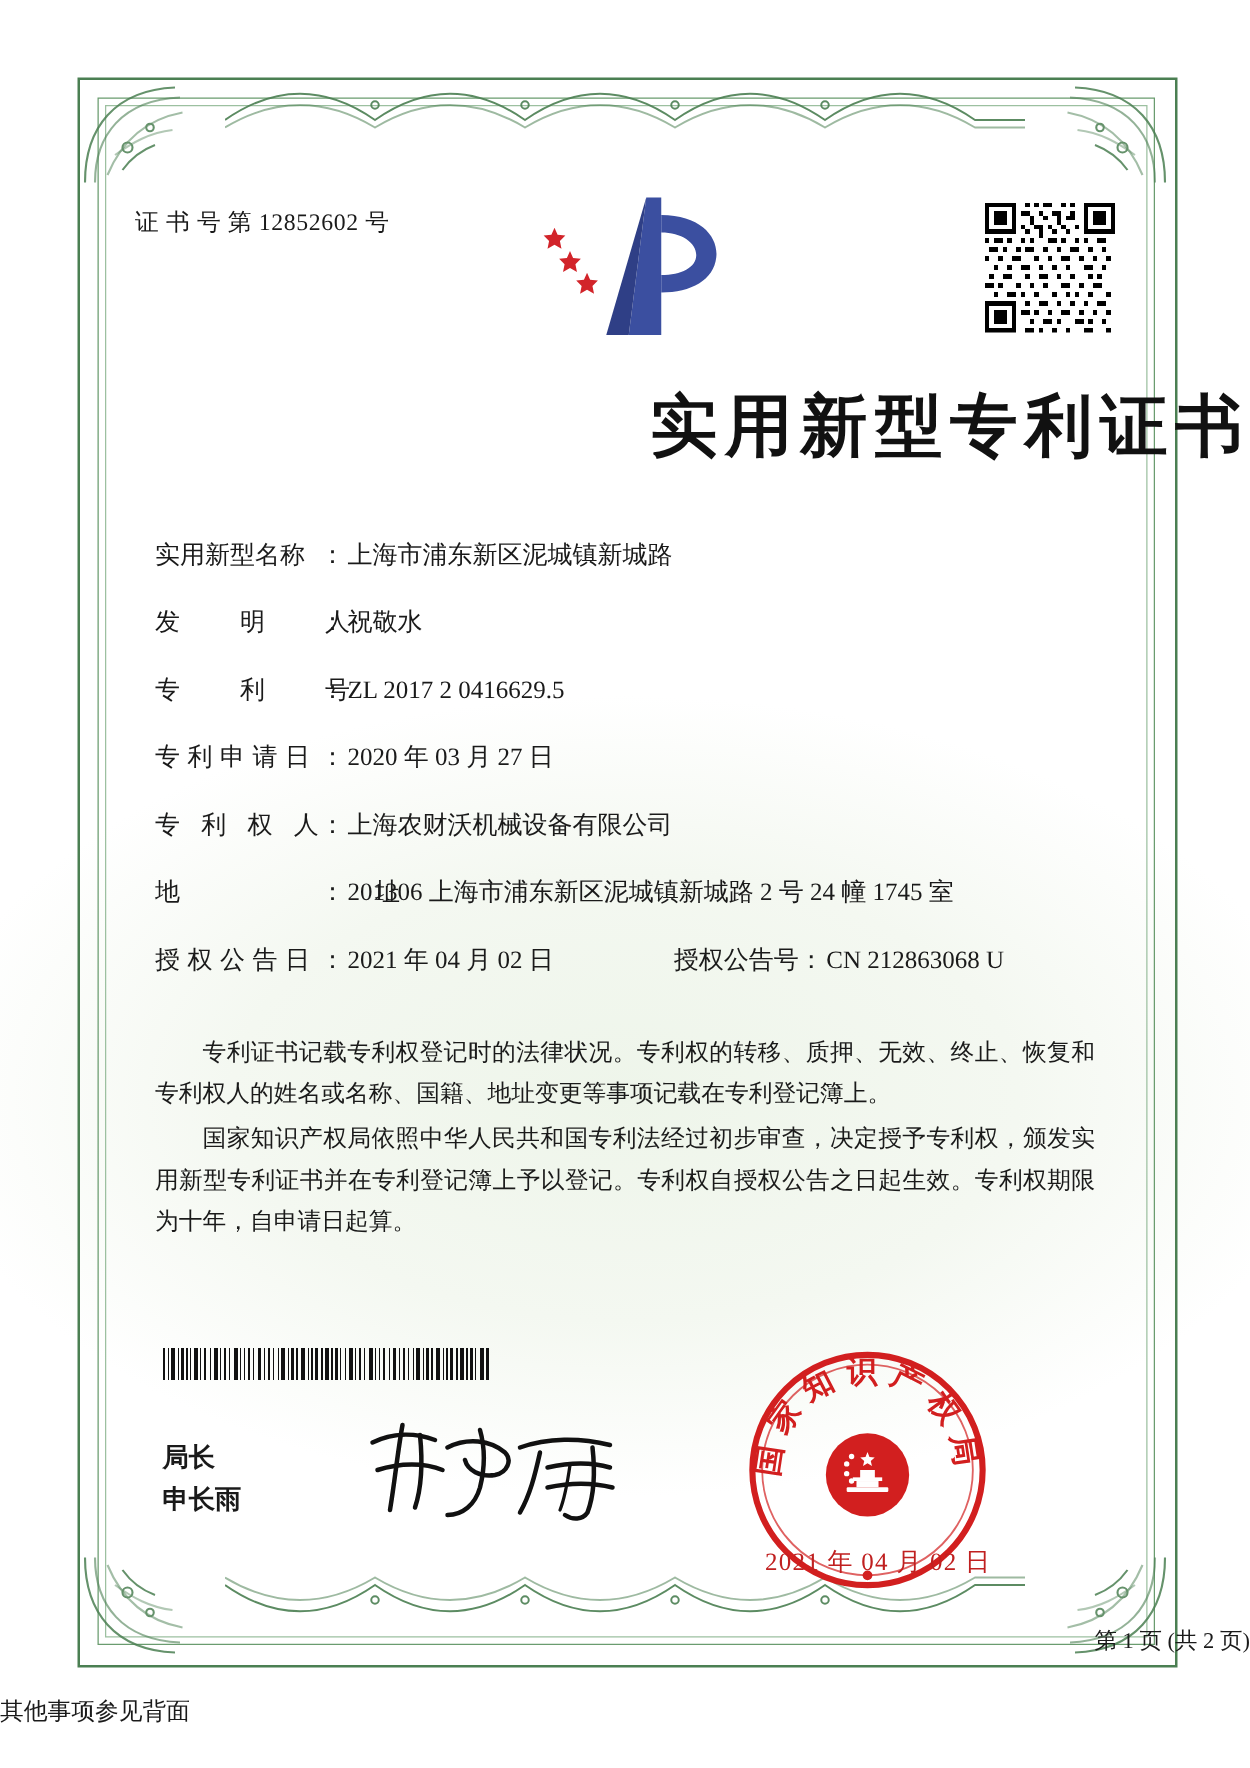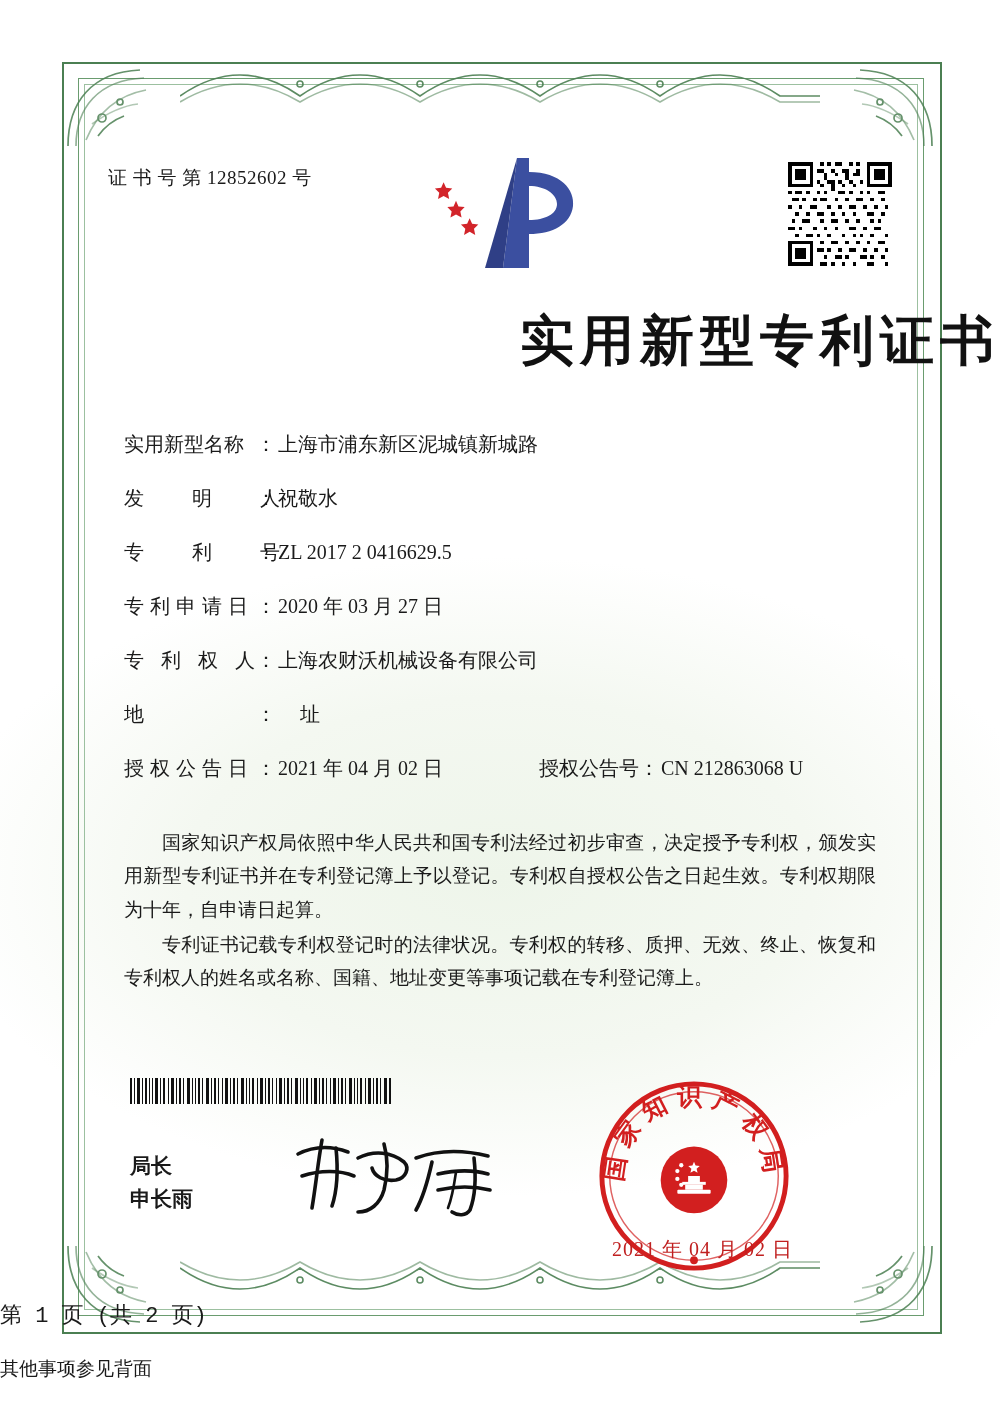"201306 上海市浦东新区泥城镇新城路 2 号 24" span.f-value { html: none -> <span>201306 上海市浦东新区泥城镇新城路 2 号 24 幢 1745 室</span> }
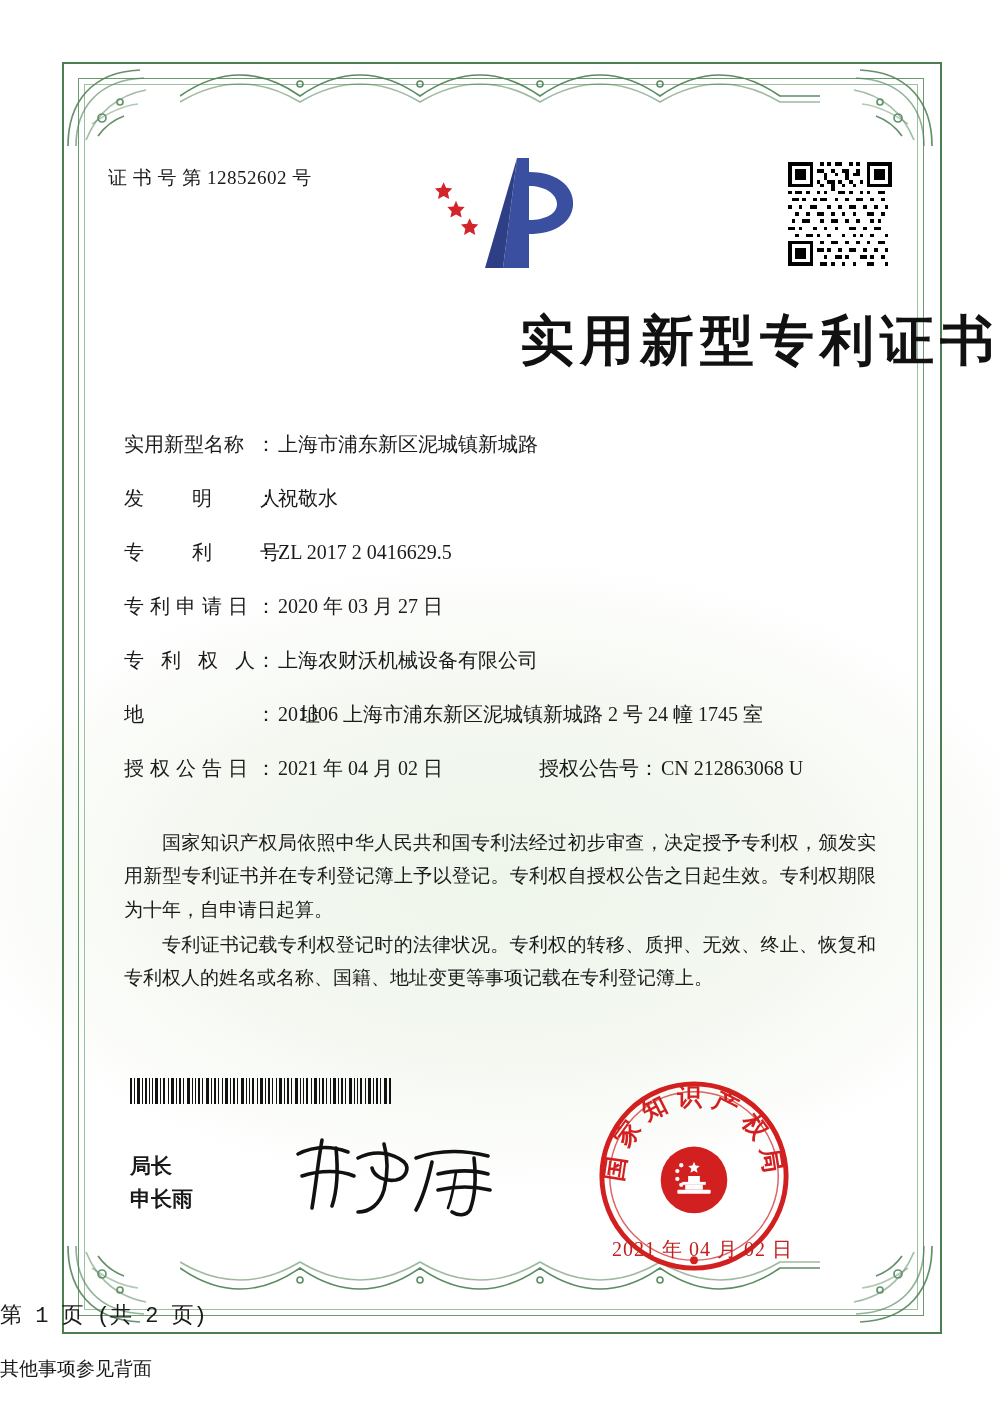"国家知识产权局依照中华人民共和国专利法经过初步审查，决定授予专利权，颁发实用新型" p { order: before "专利证书记载专利权登记时的法律状况。专利权的转移、质押、无效、终止、恢复和专利权" -> after "专利证书记载专利权登记时的法律状况。专利权的转移、质押、无效、终止、恢复和专利权" }
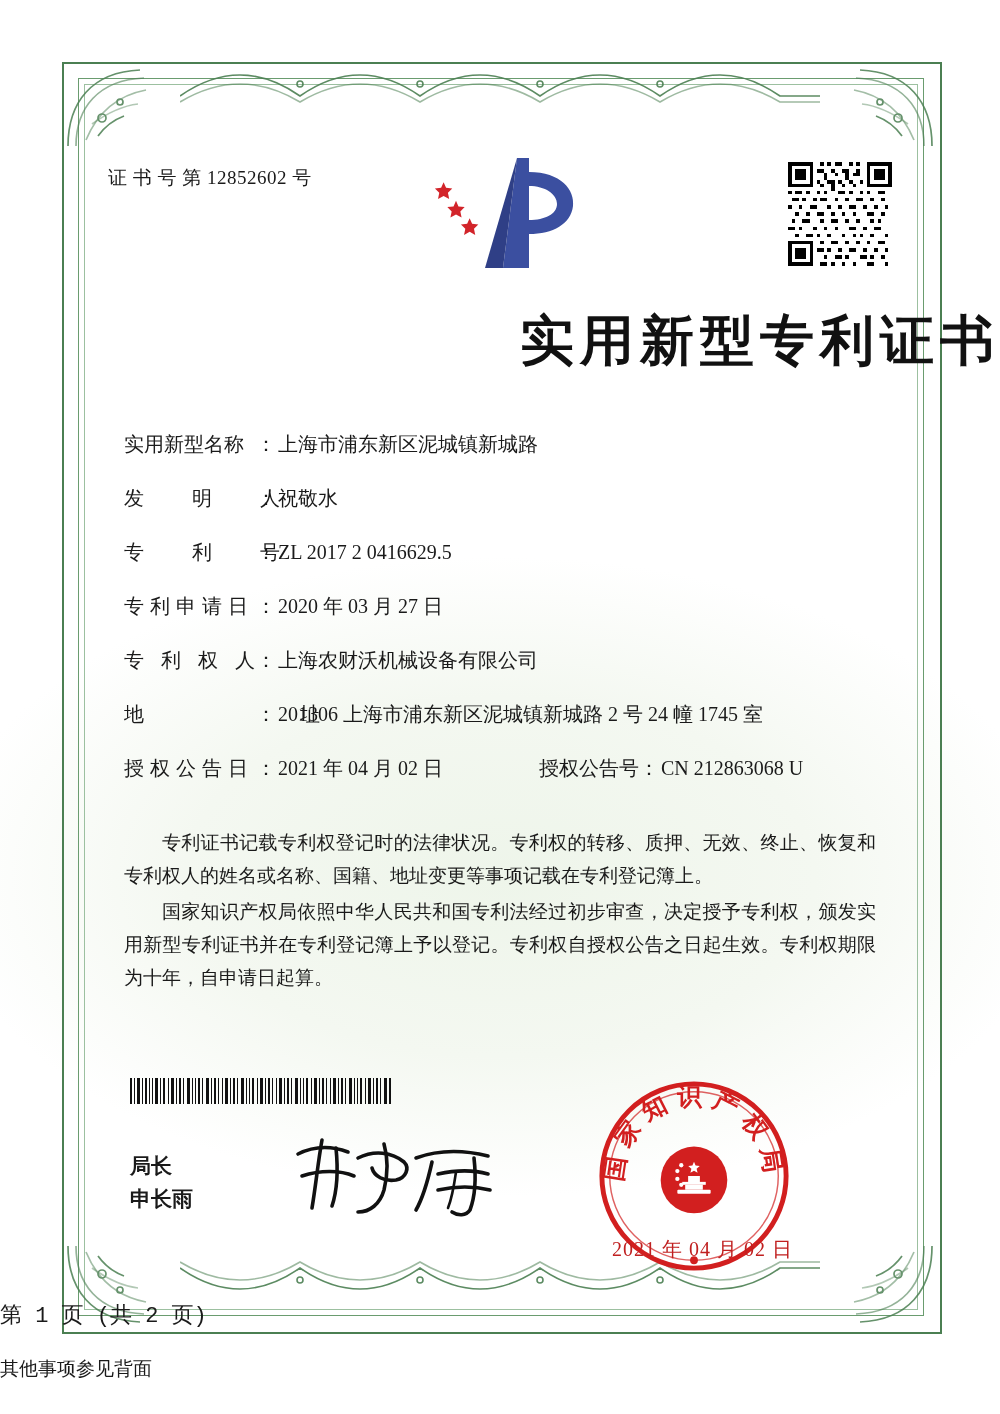"第 1 页 (共 2" .page-no { font-family: Liberation Mono, monospace -> none; font-size: 22px -> 18px; text-align: left -> right }
